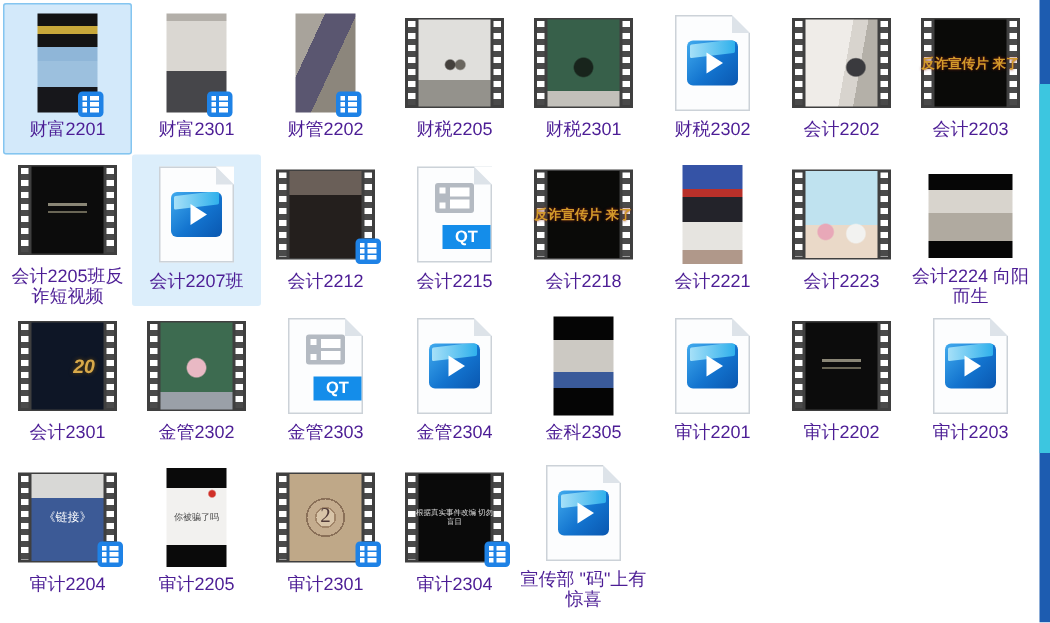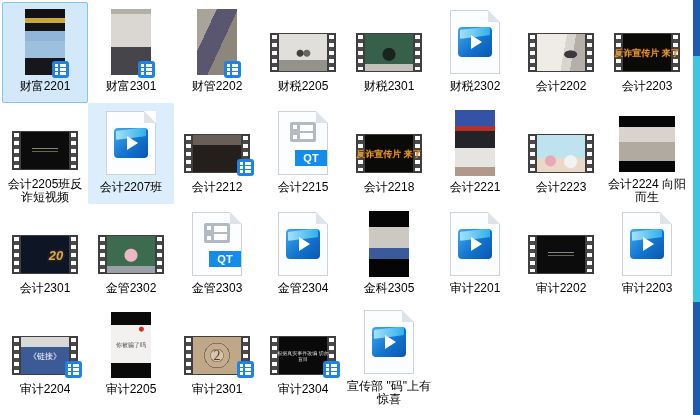"反诈宣传片 来了" .k-filmstrip { height: 39px -> 60px }
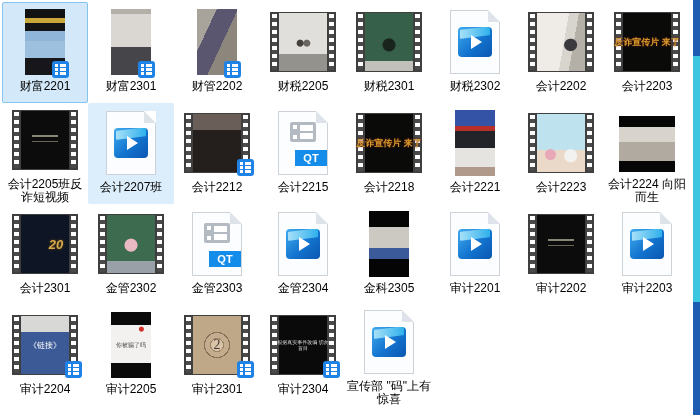"财富2201" .label { color: #000000 -> #4c1d95 }
